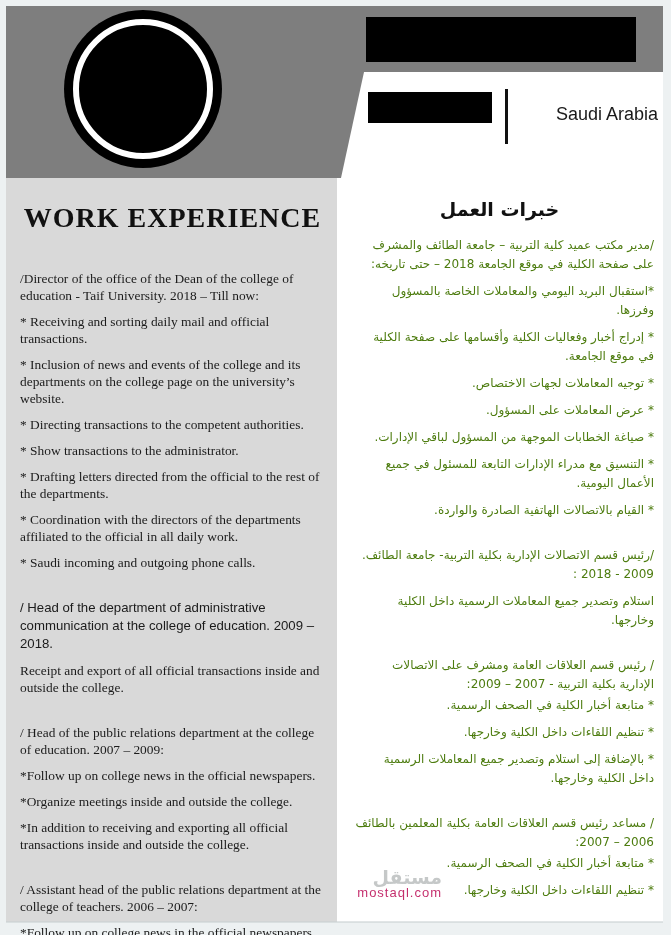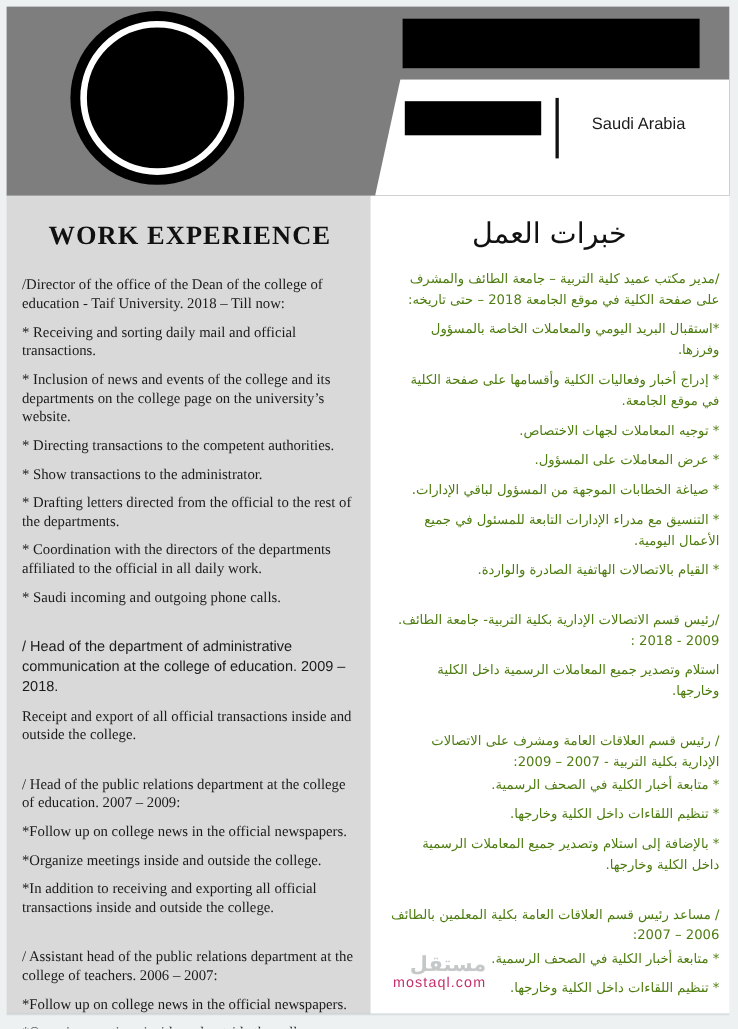"Saudi Arabia" .country { font-size: 15px -> 18px; text-align: none -> right }
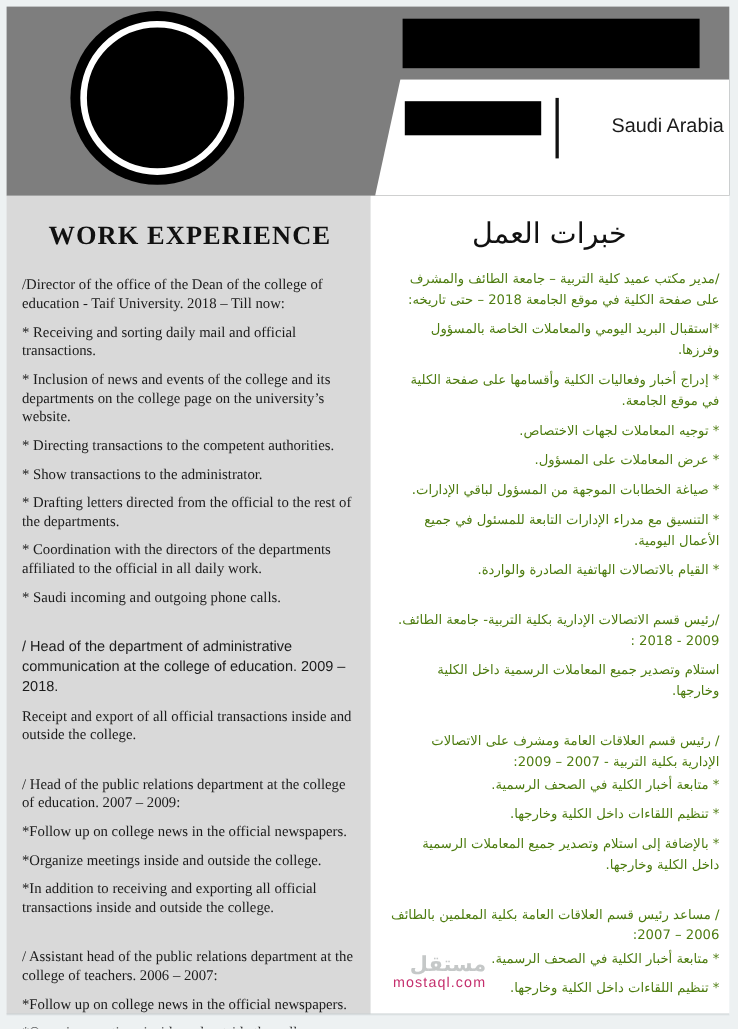"WORK EXPERIENCE" .t-en { font-size: 24px -> 28px; margin: 2px 0 21px 0 -> 2px 0 36px 0 }
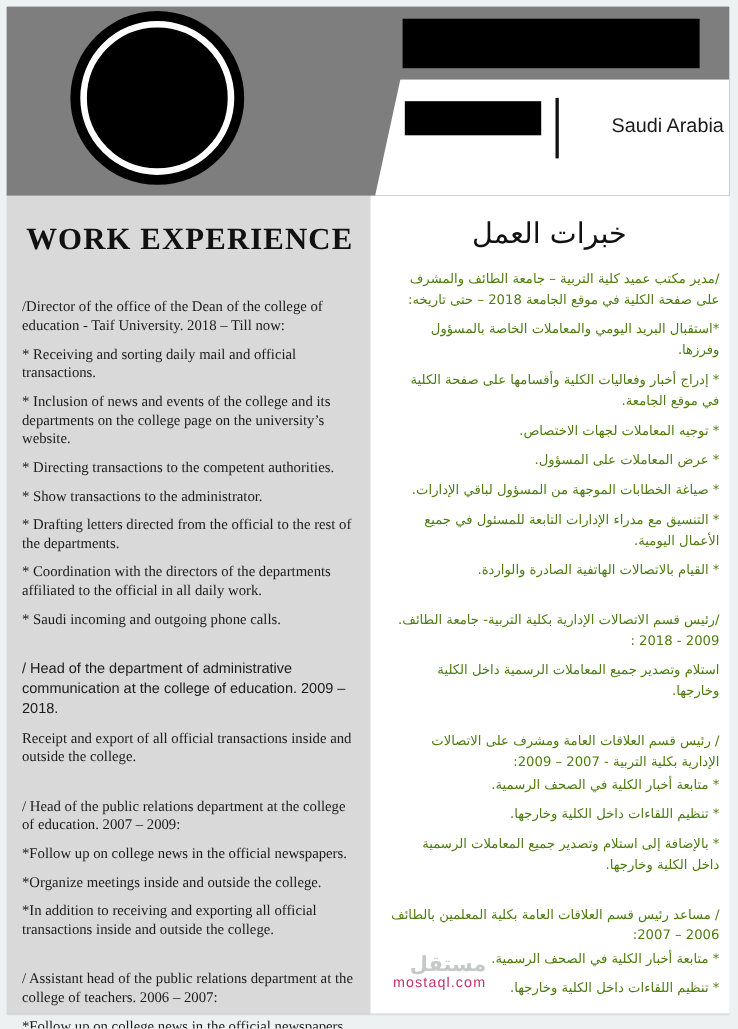"خبرات العمل" .t-ar { font-size: 26px -> 19px; font-weight: normal -> bold }
